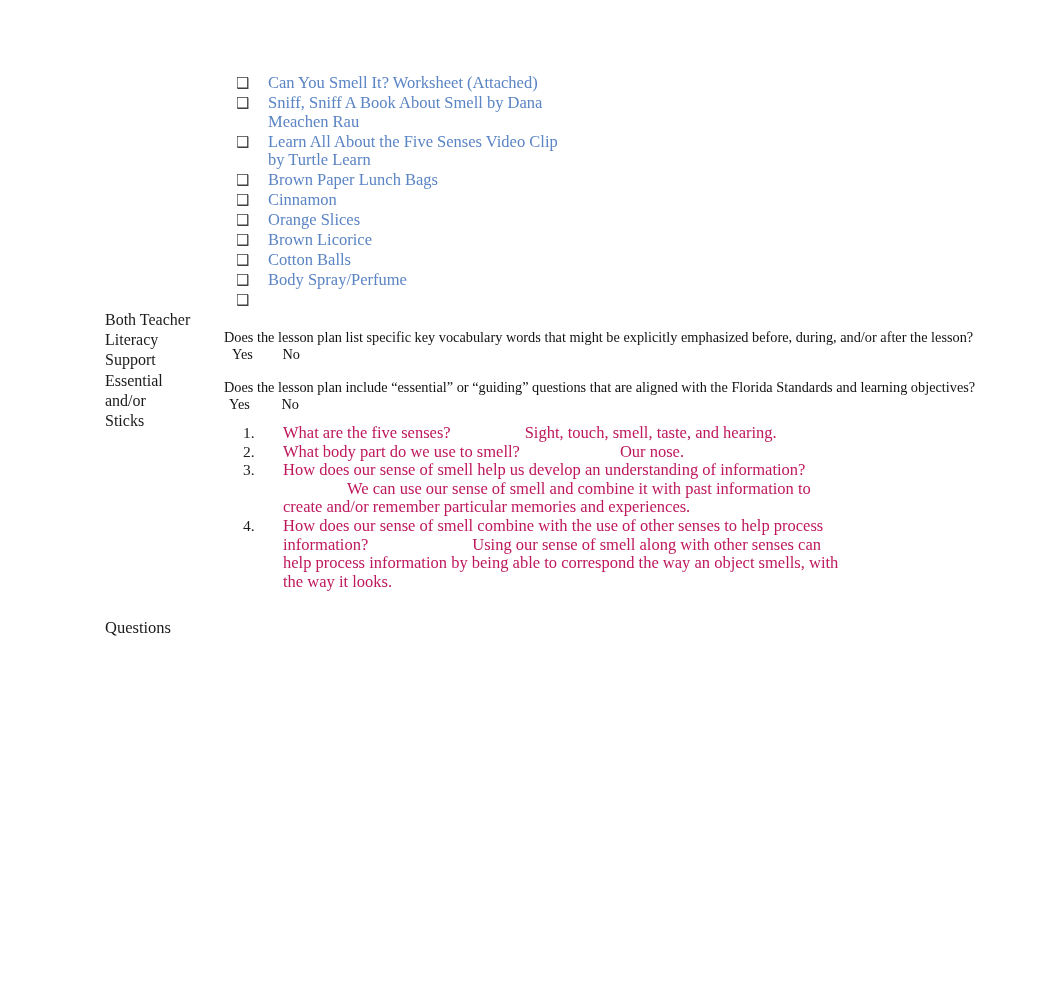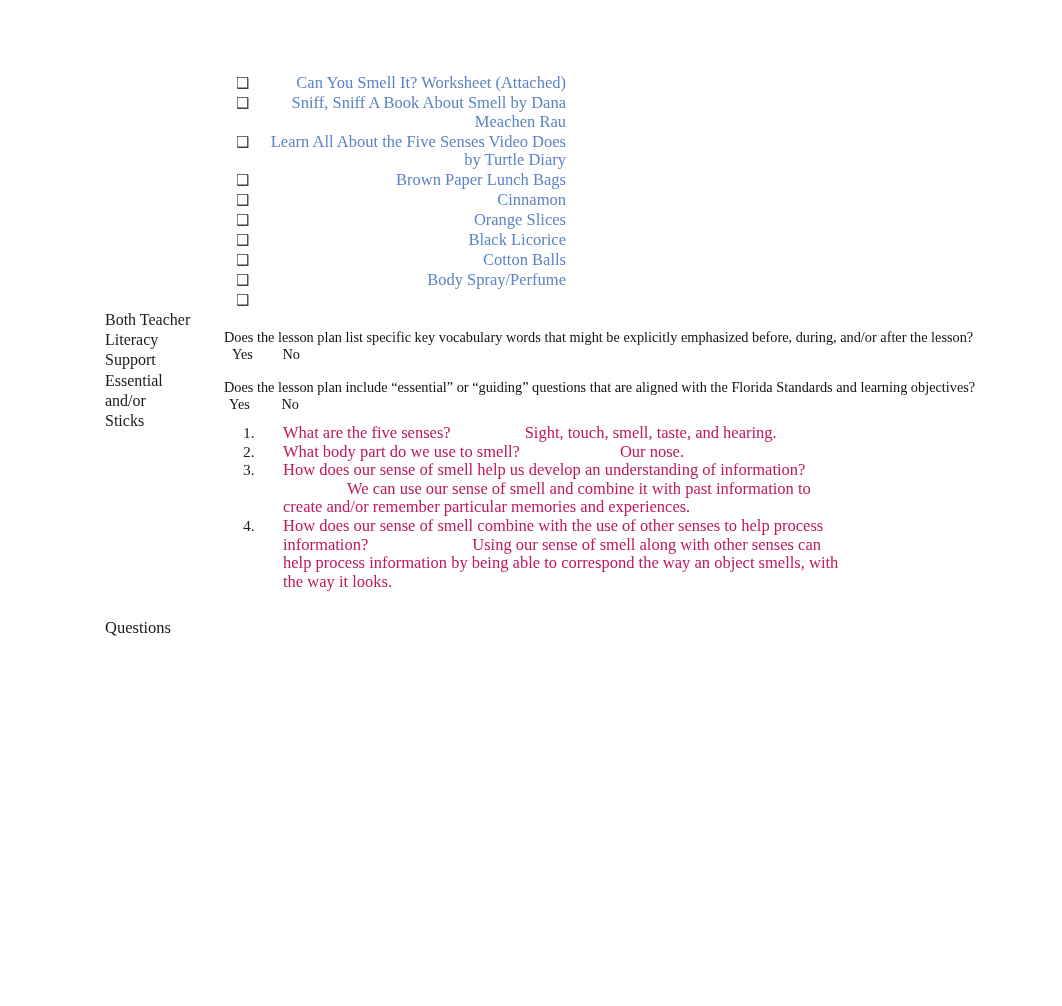"Can You Smell It? Worksheet" .bullet-text { text-align: right -> none }
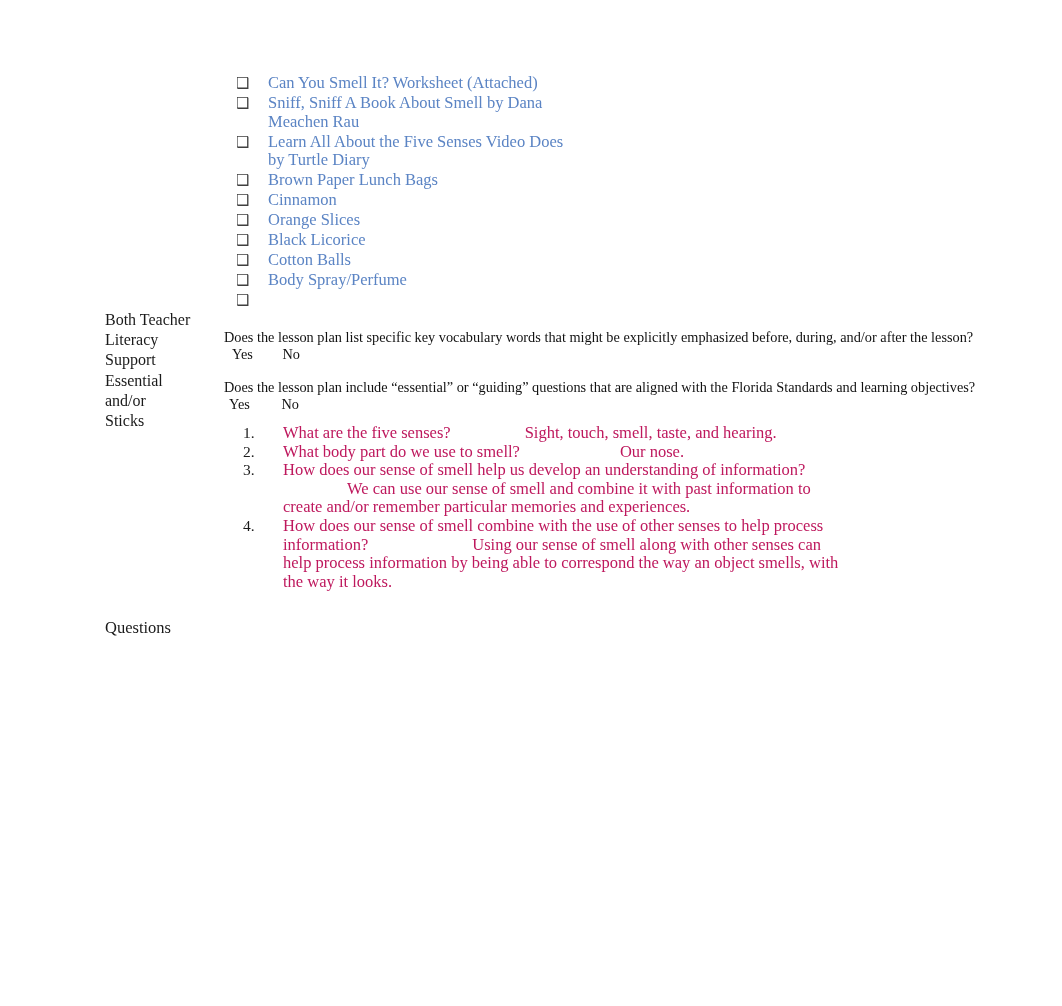"Learn All About the Five" span.bullet-text { text: Does by Turtle Diary -> Clip by Turtle Learn }
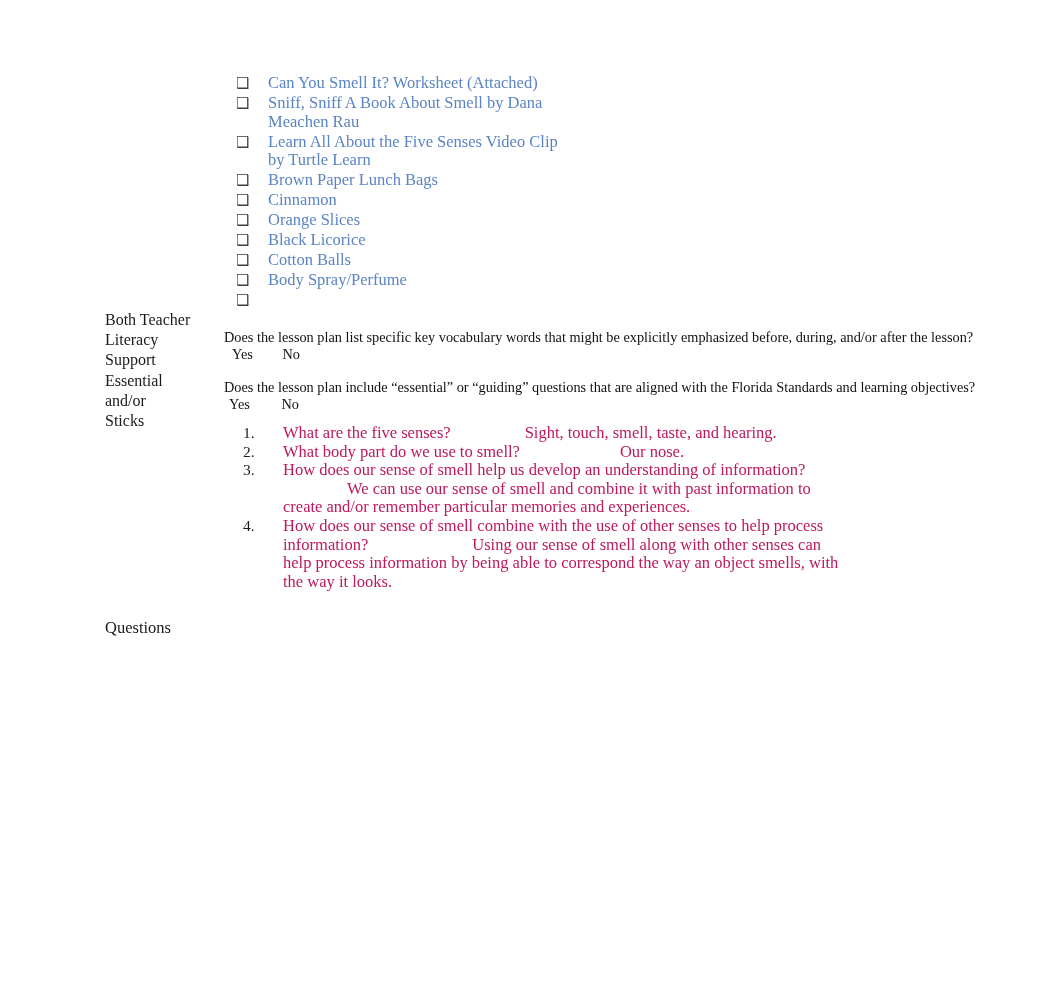"Black Licorice" span.bullet-text { text: Black -> Brown }
